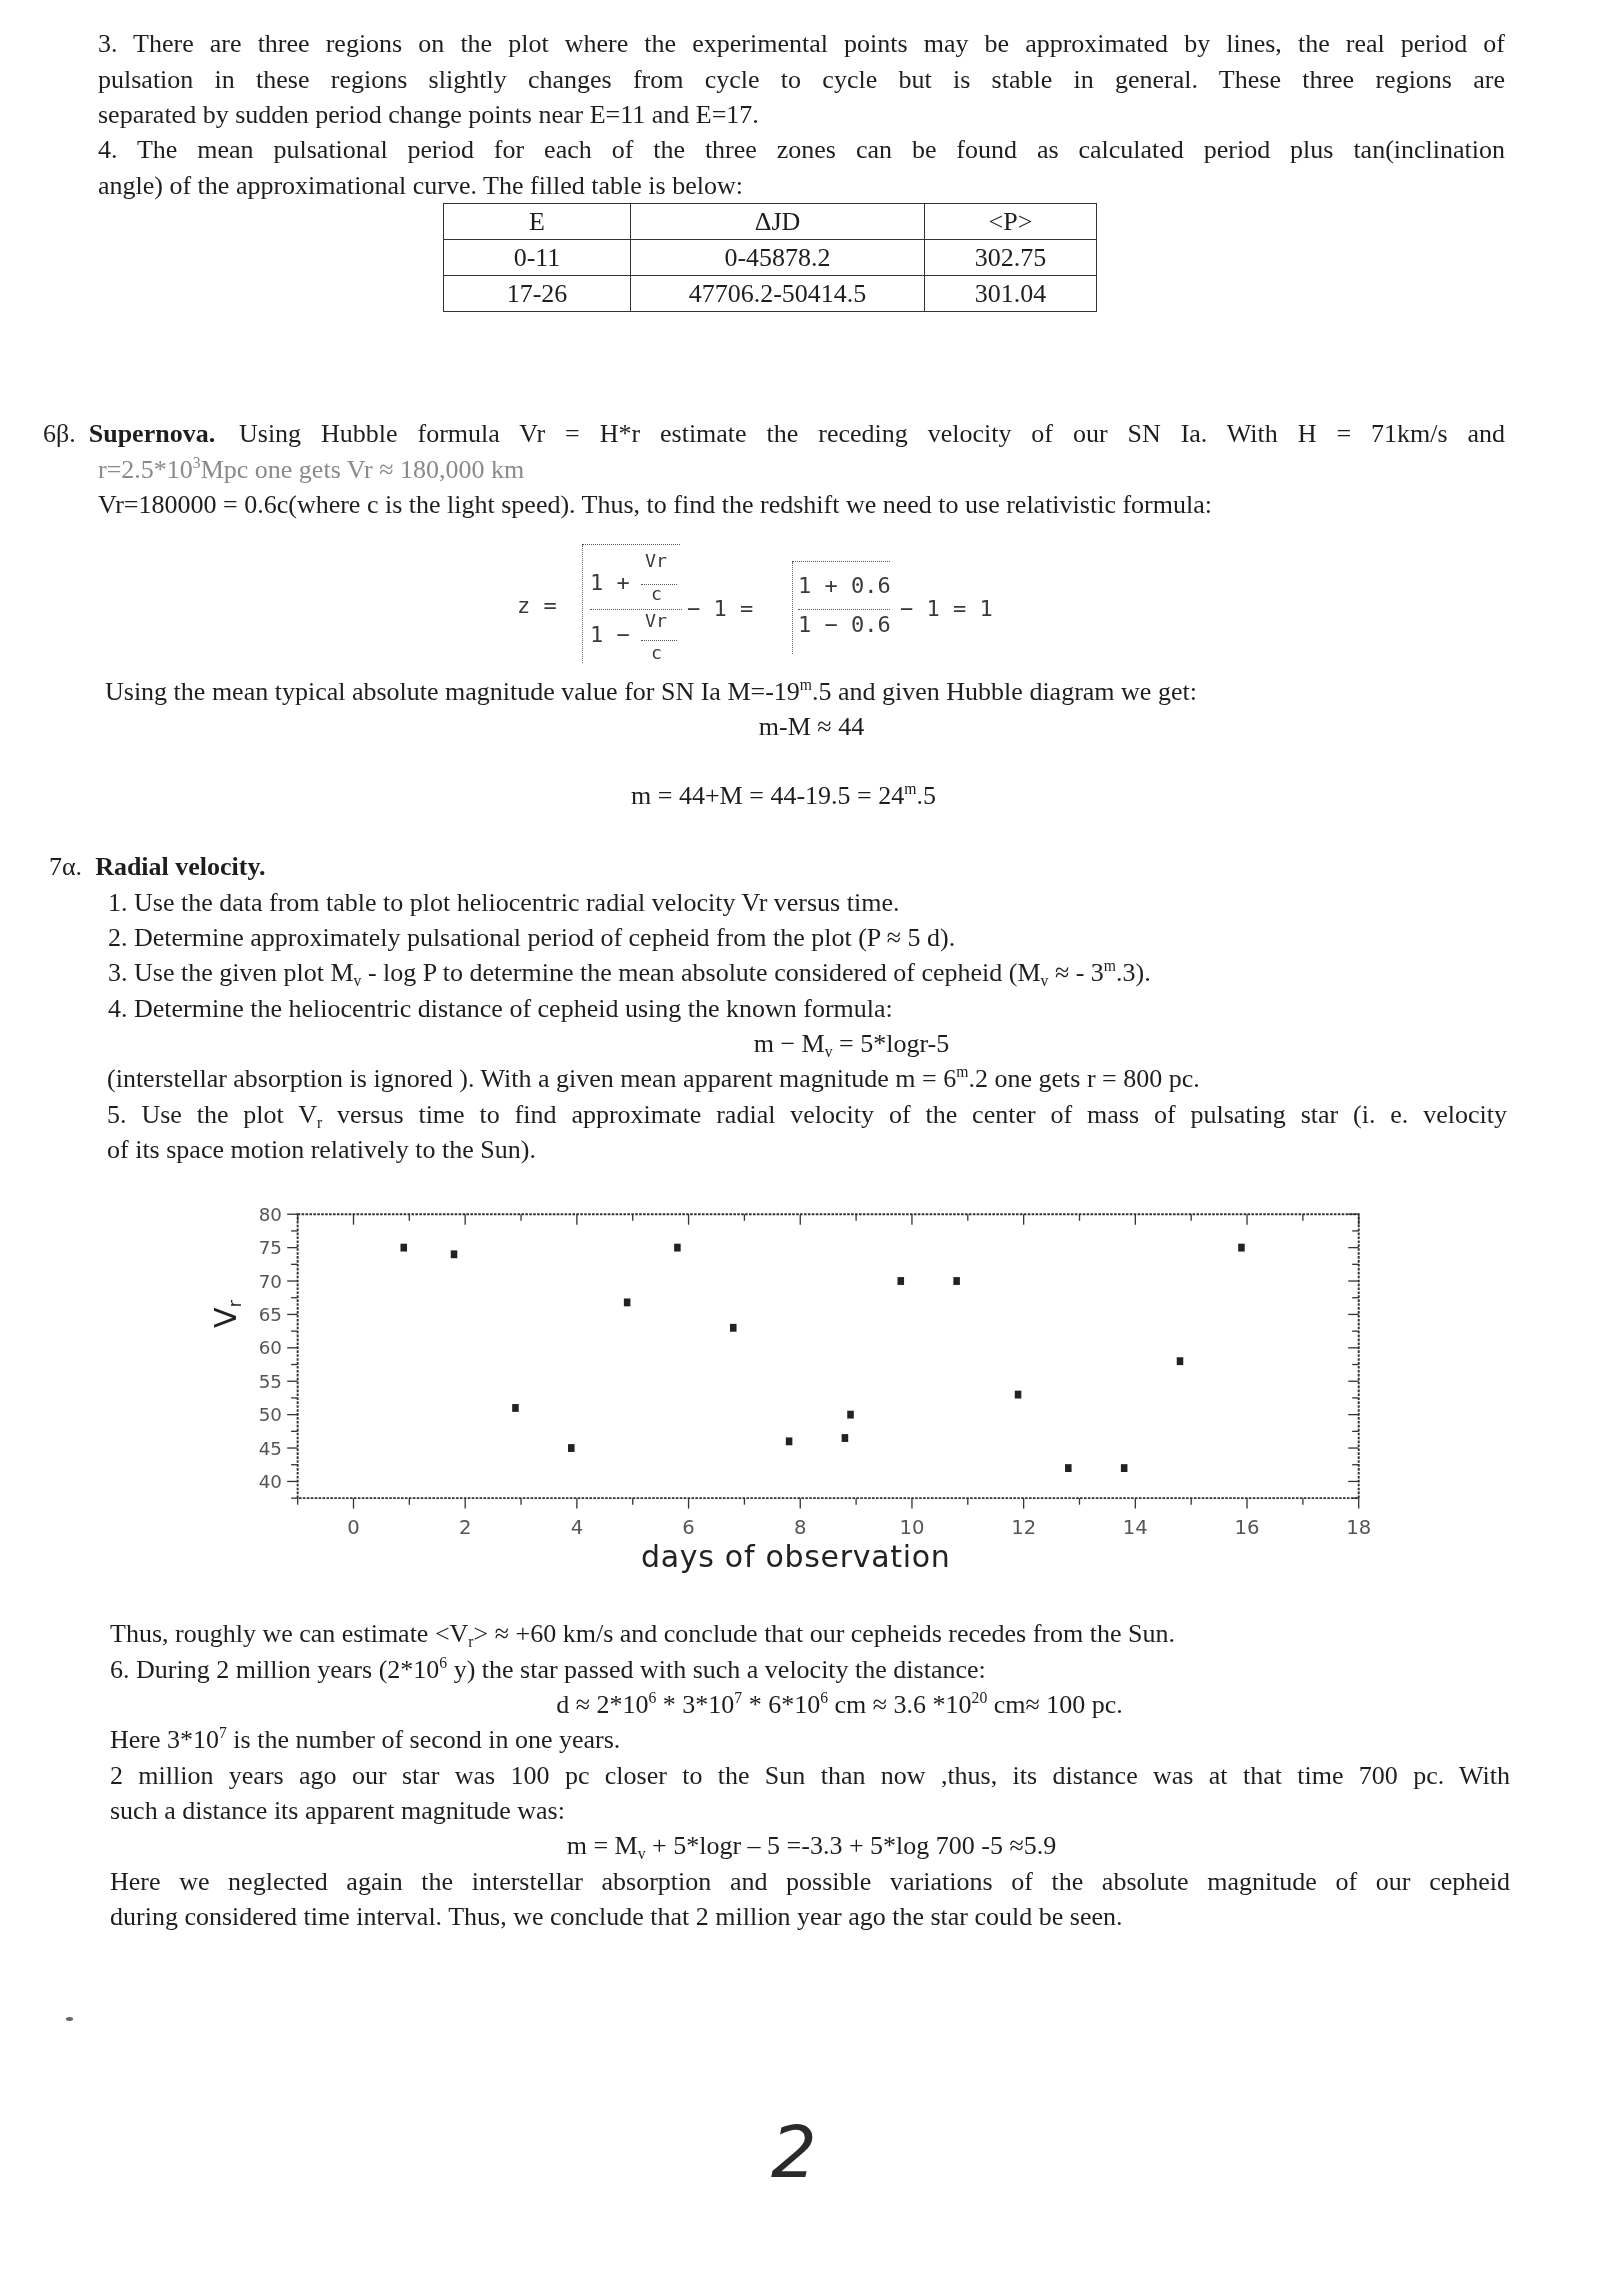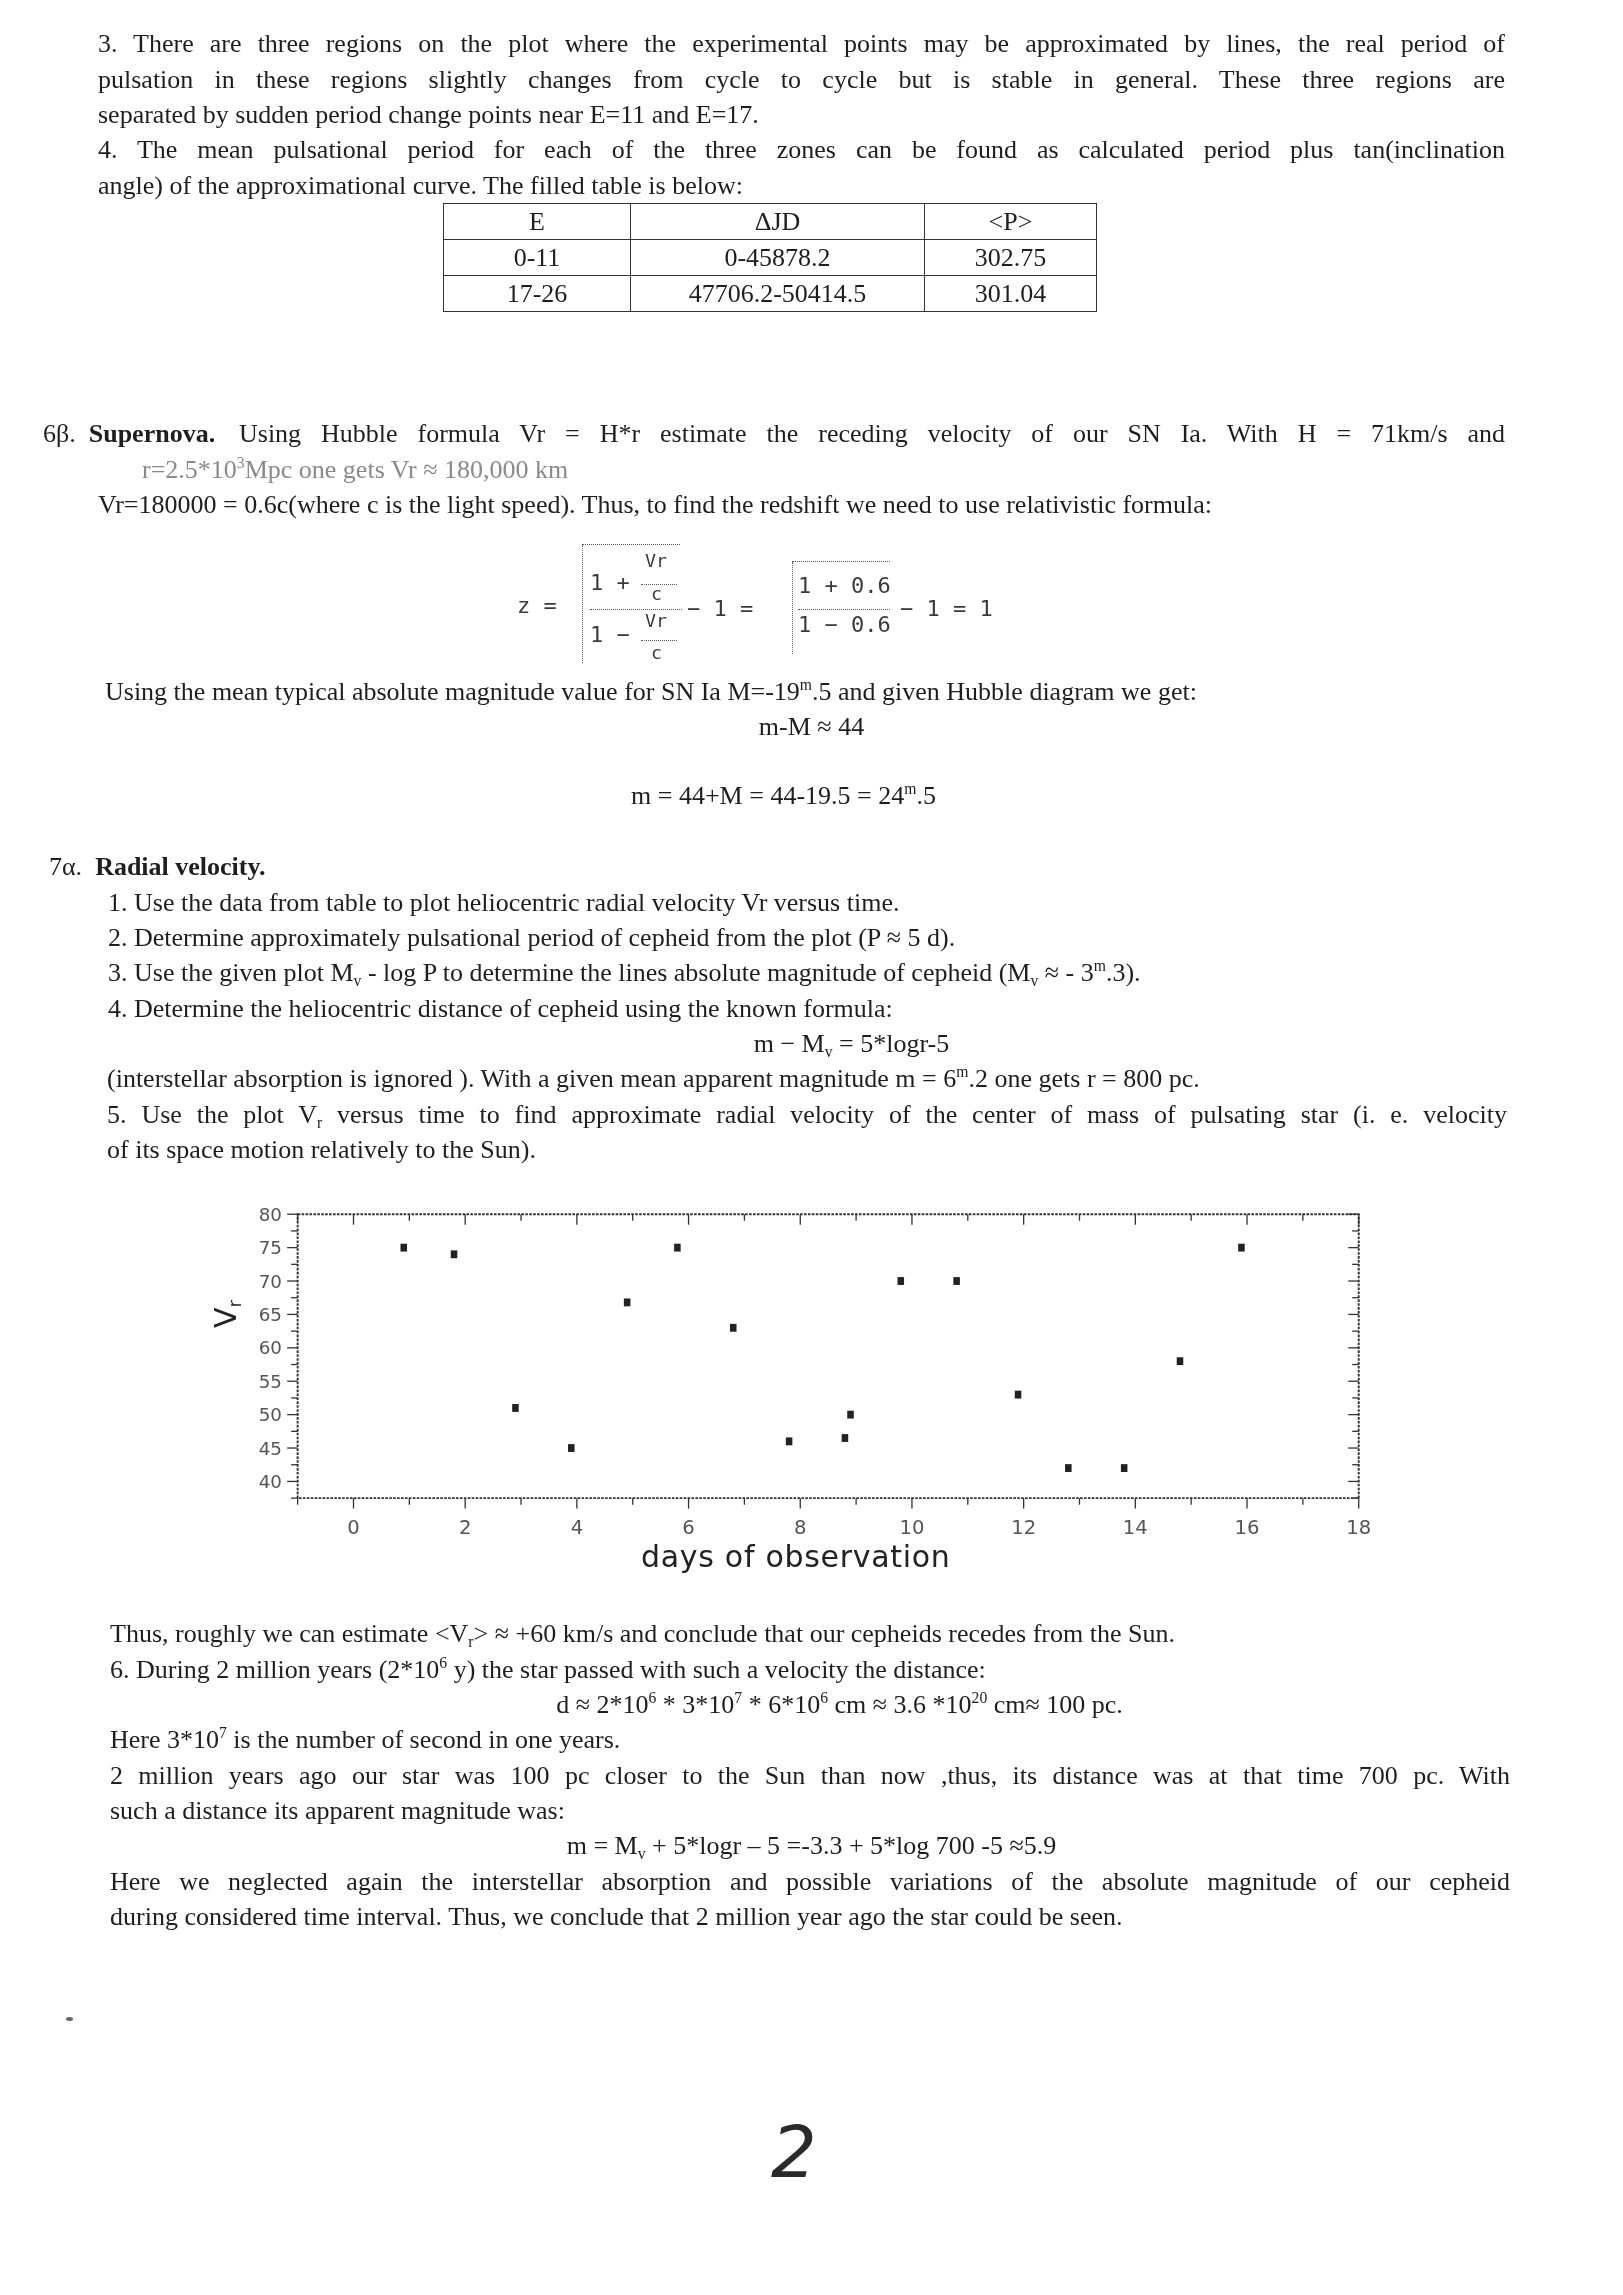"r=2.5*103Mpc one gets Vr ≈" .faded { margin-left: 44px -> none }
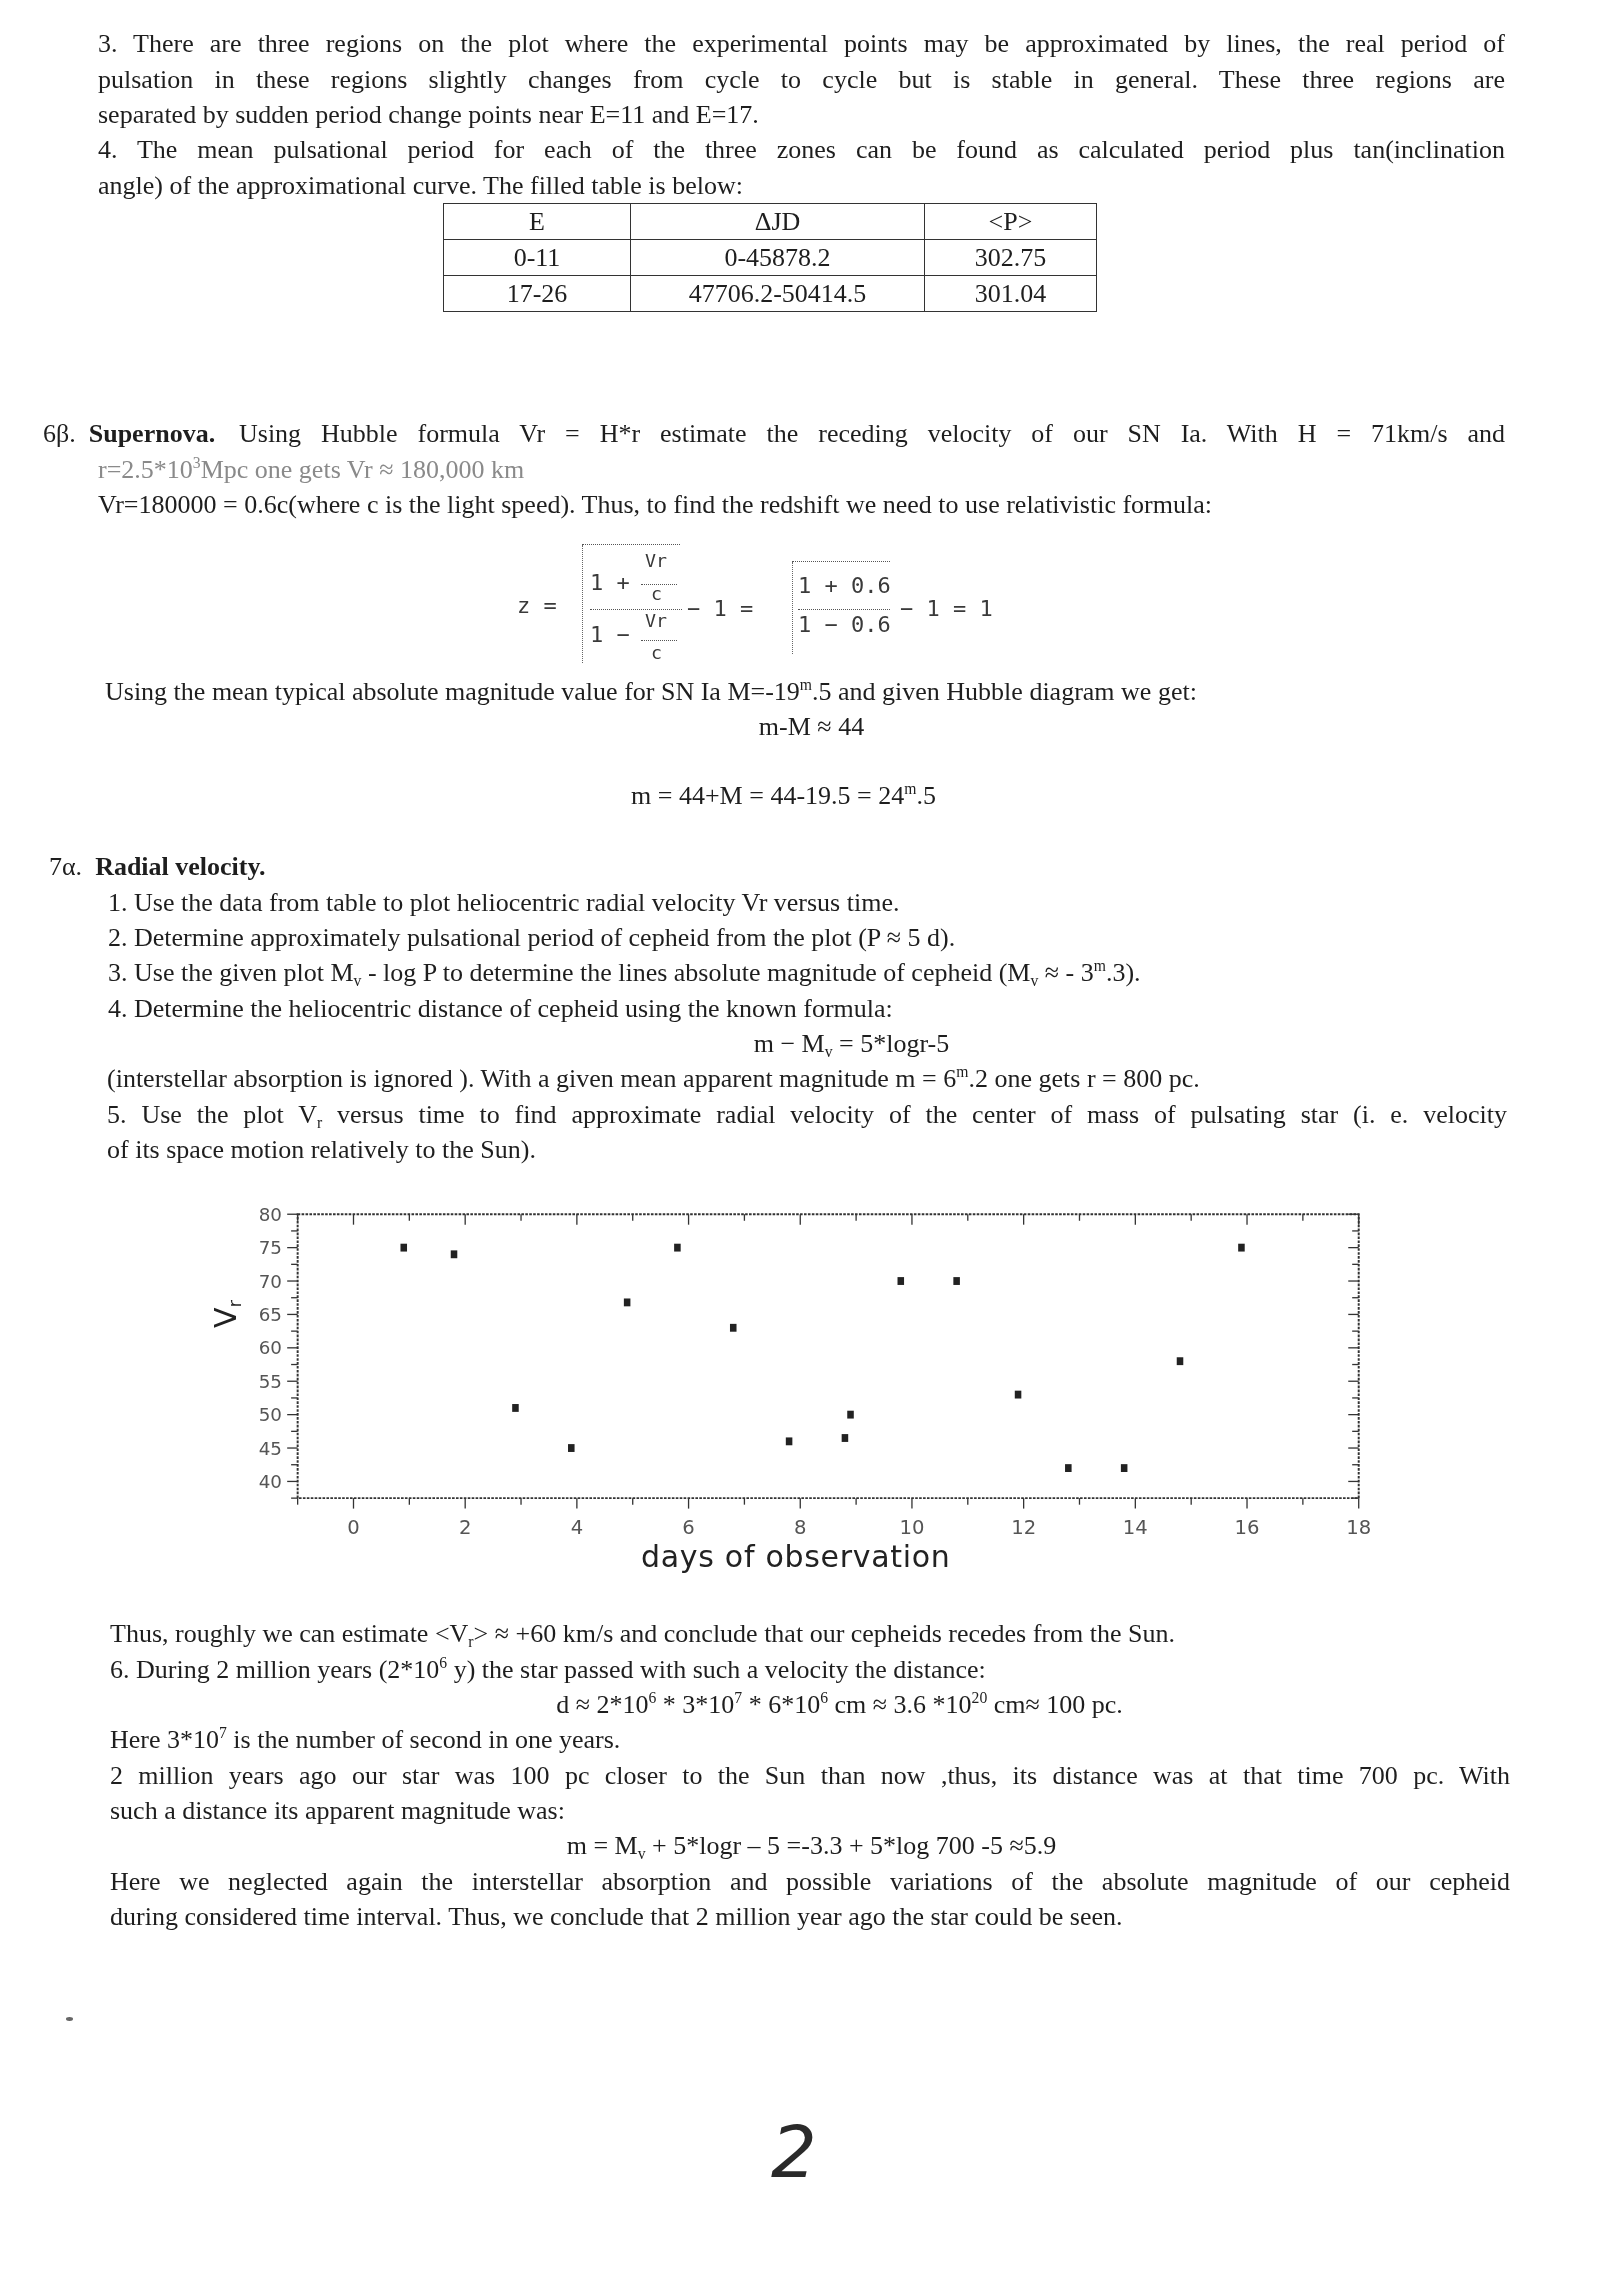"- log P to determine" span { text: lines absolute magnitude -> mean absolute considered }
